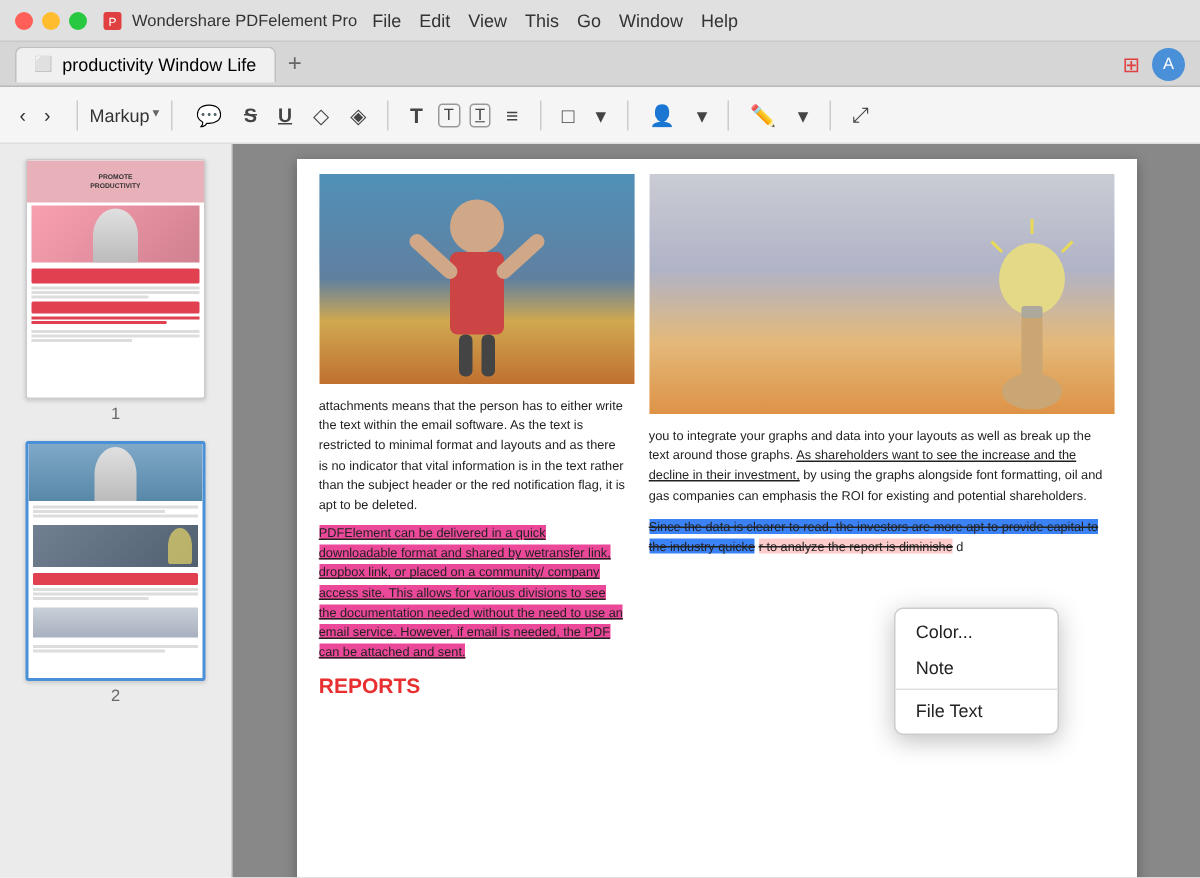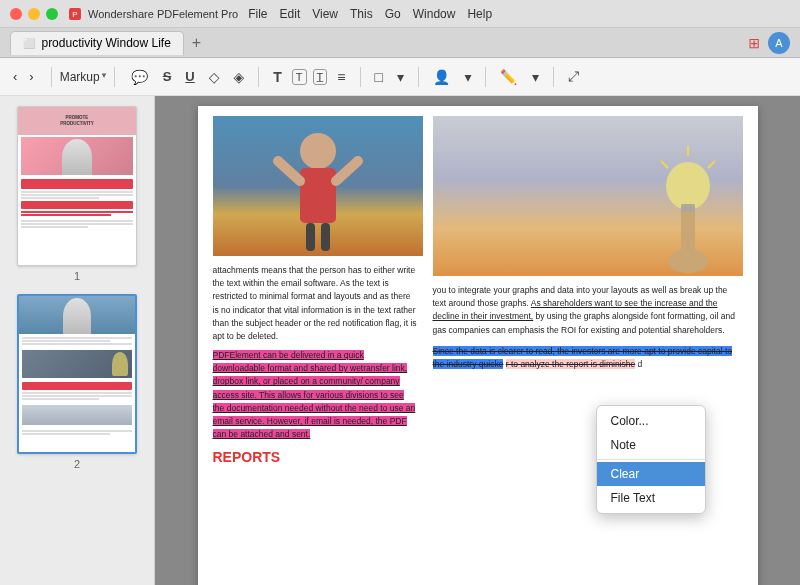"Clear" div.ctx-item { html: <div>Clear</div> -> none }
